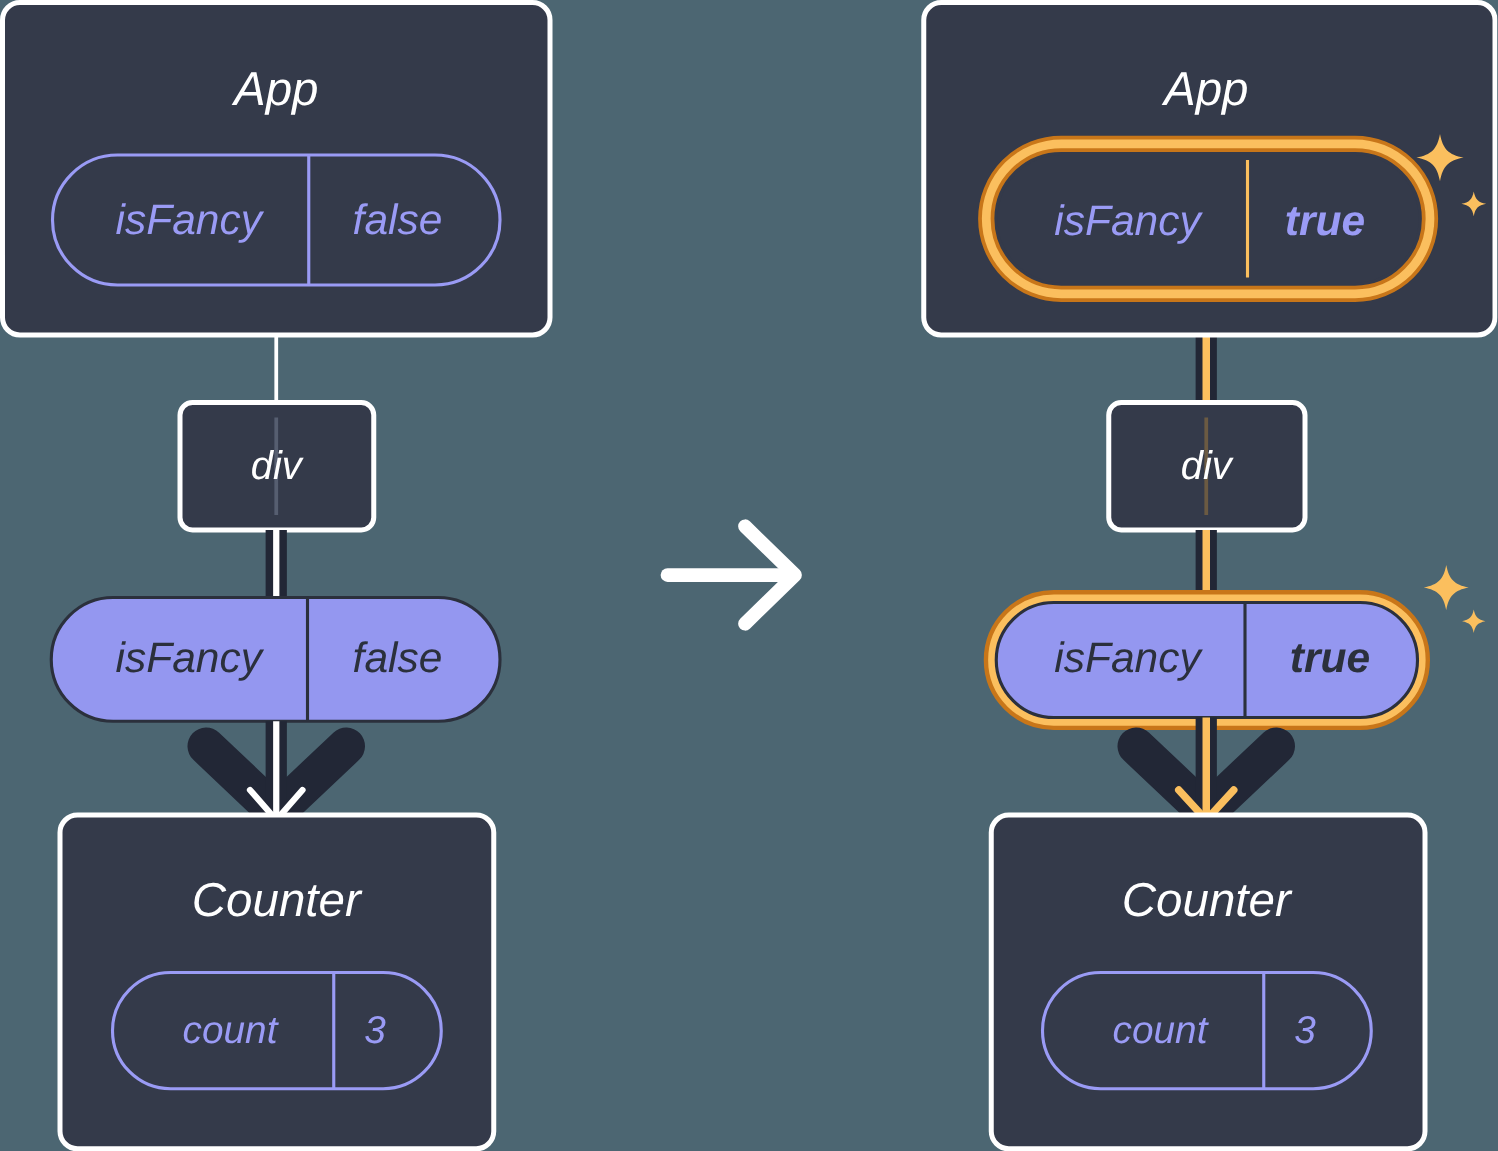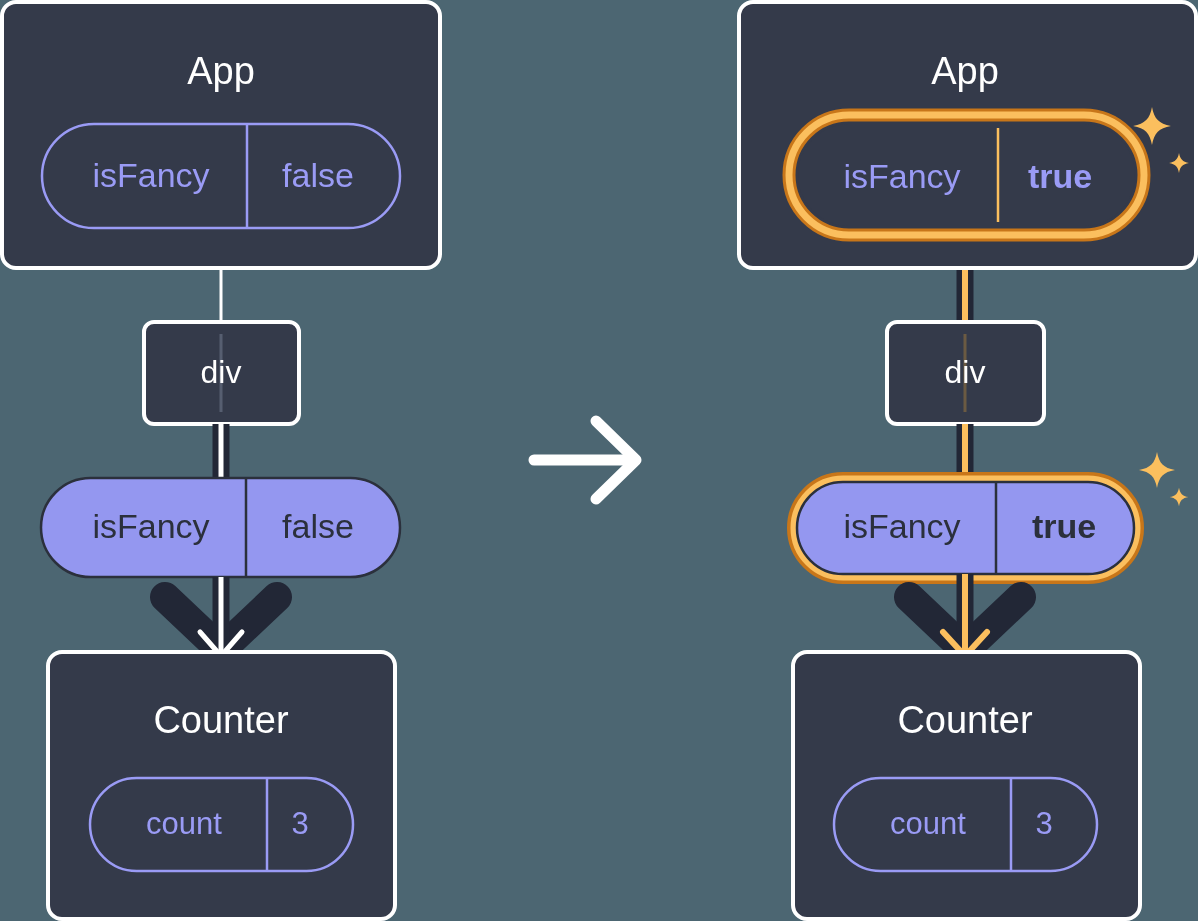"App" .stage { font-style: none -> italic }
